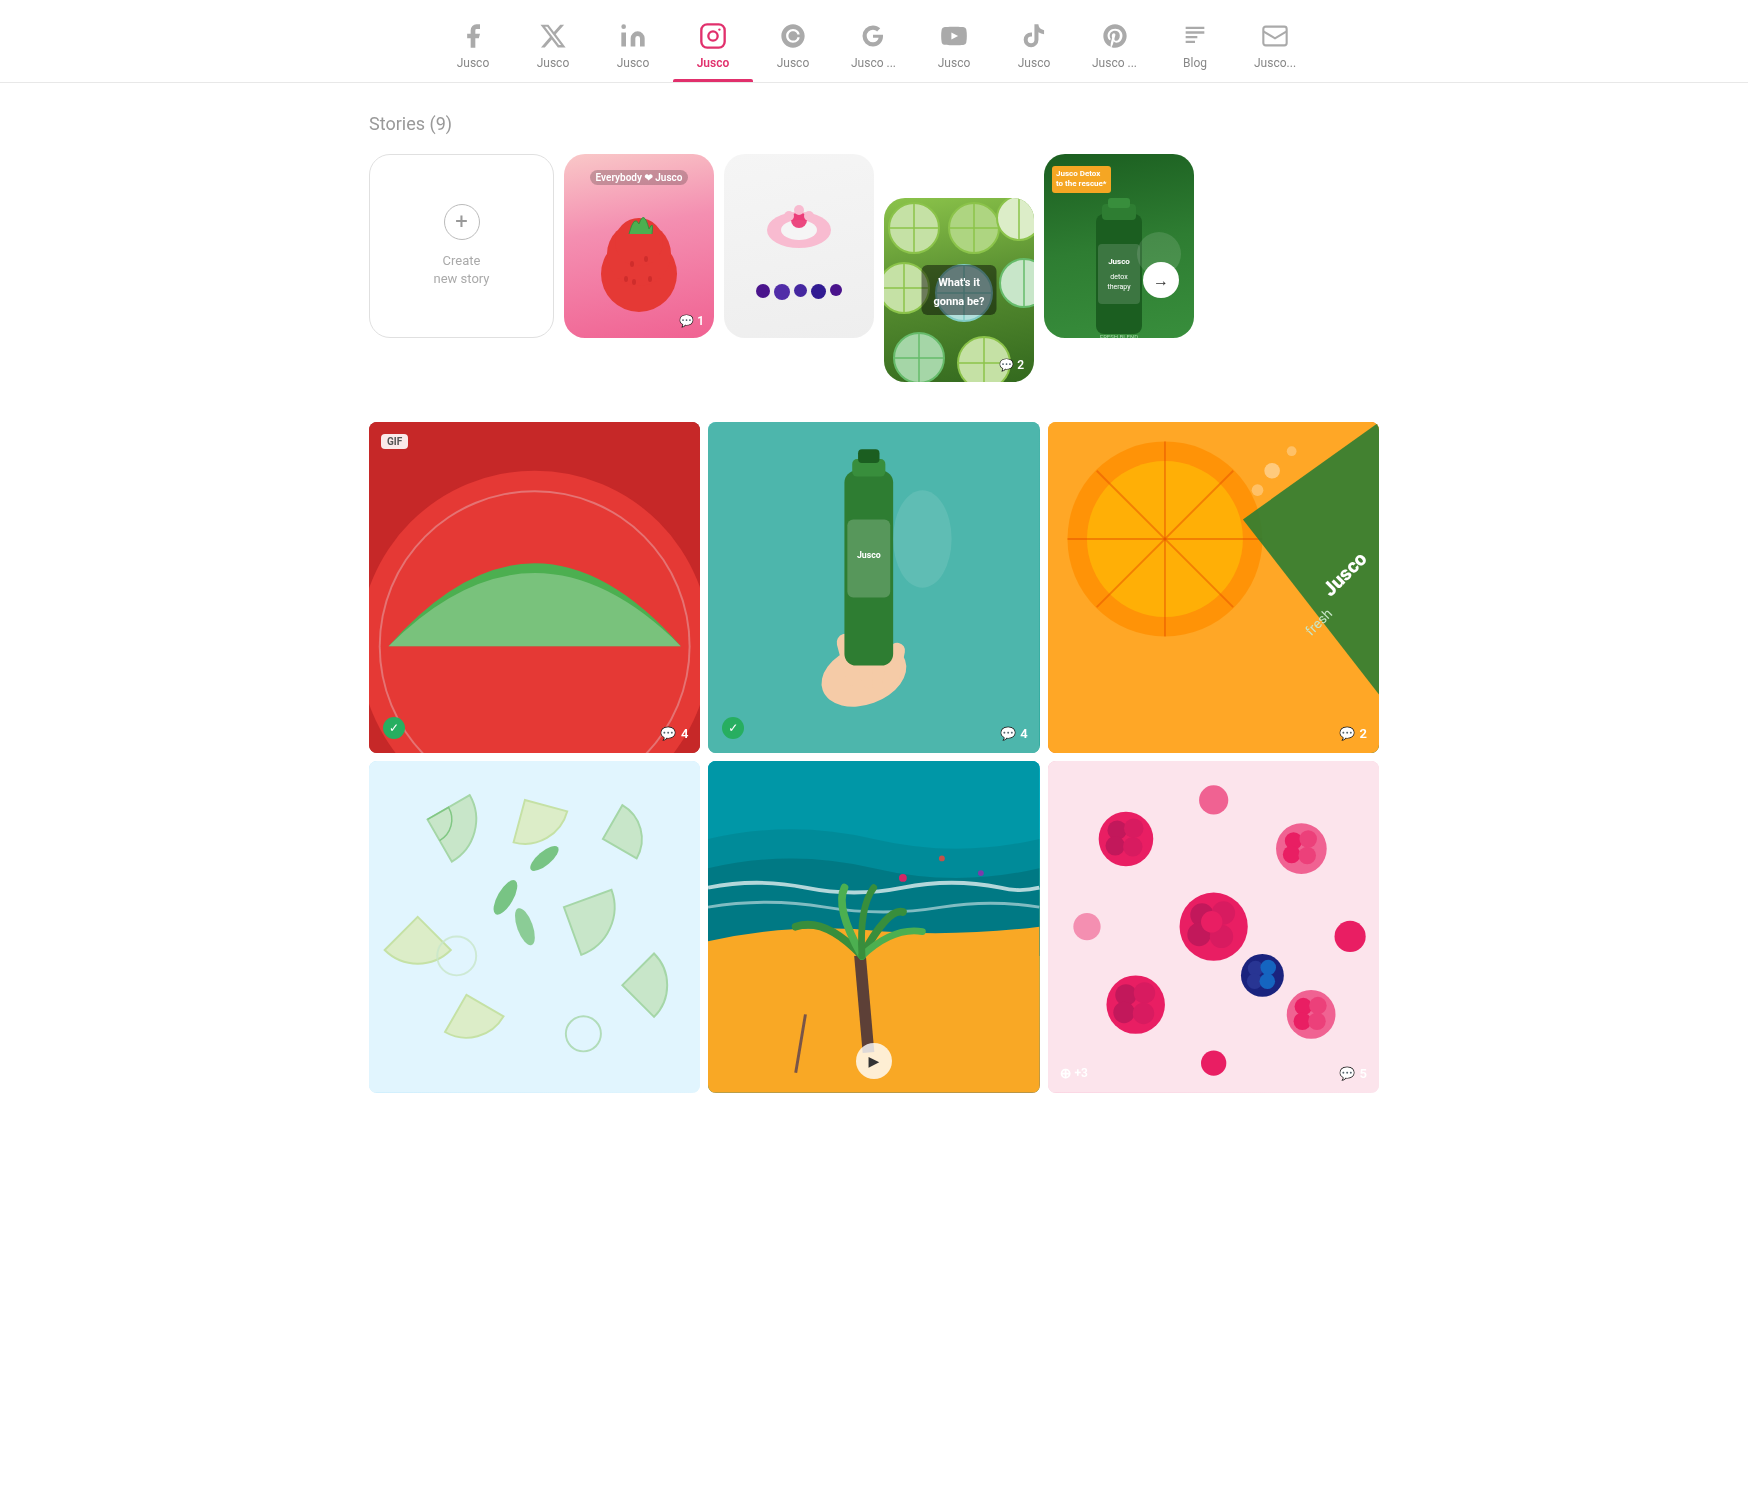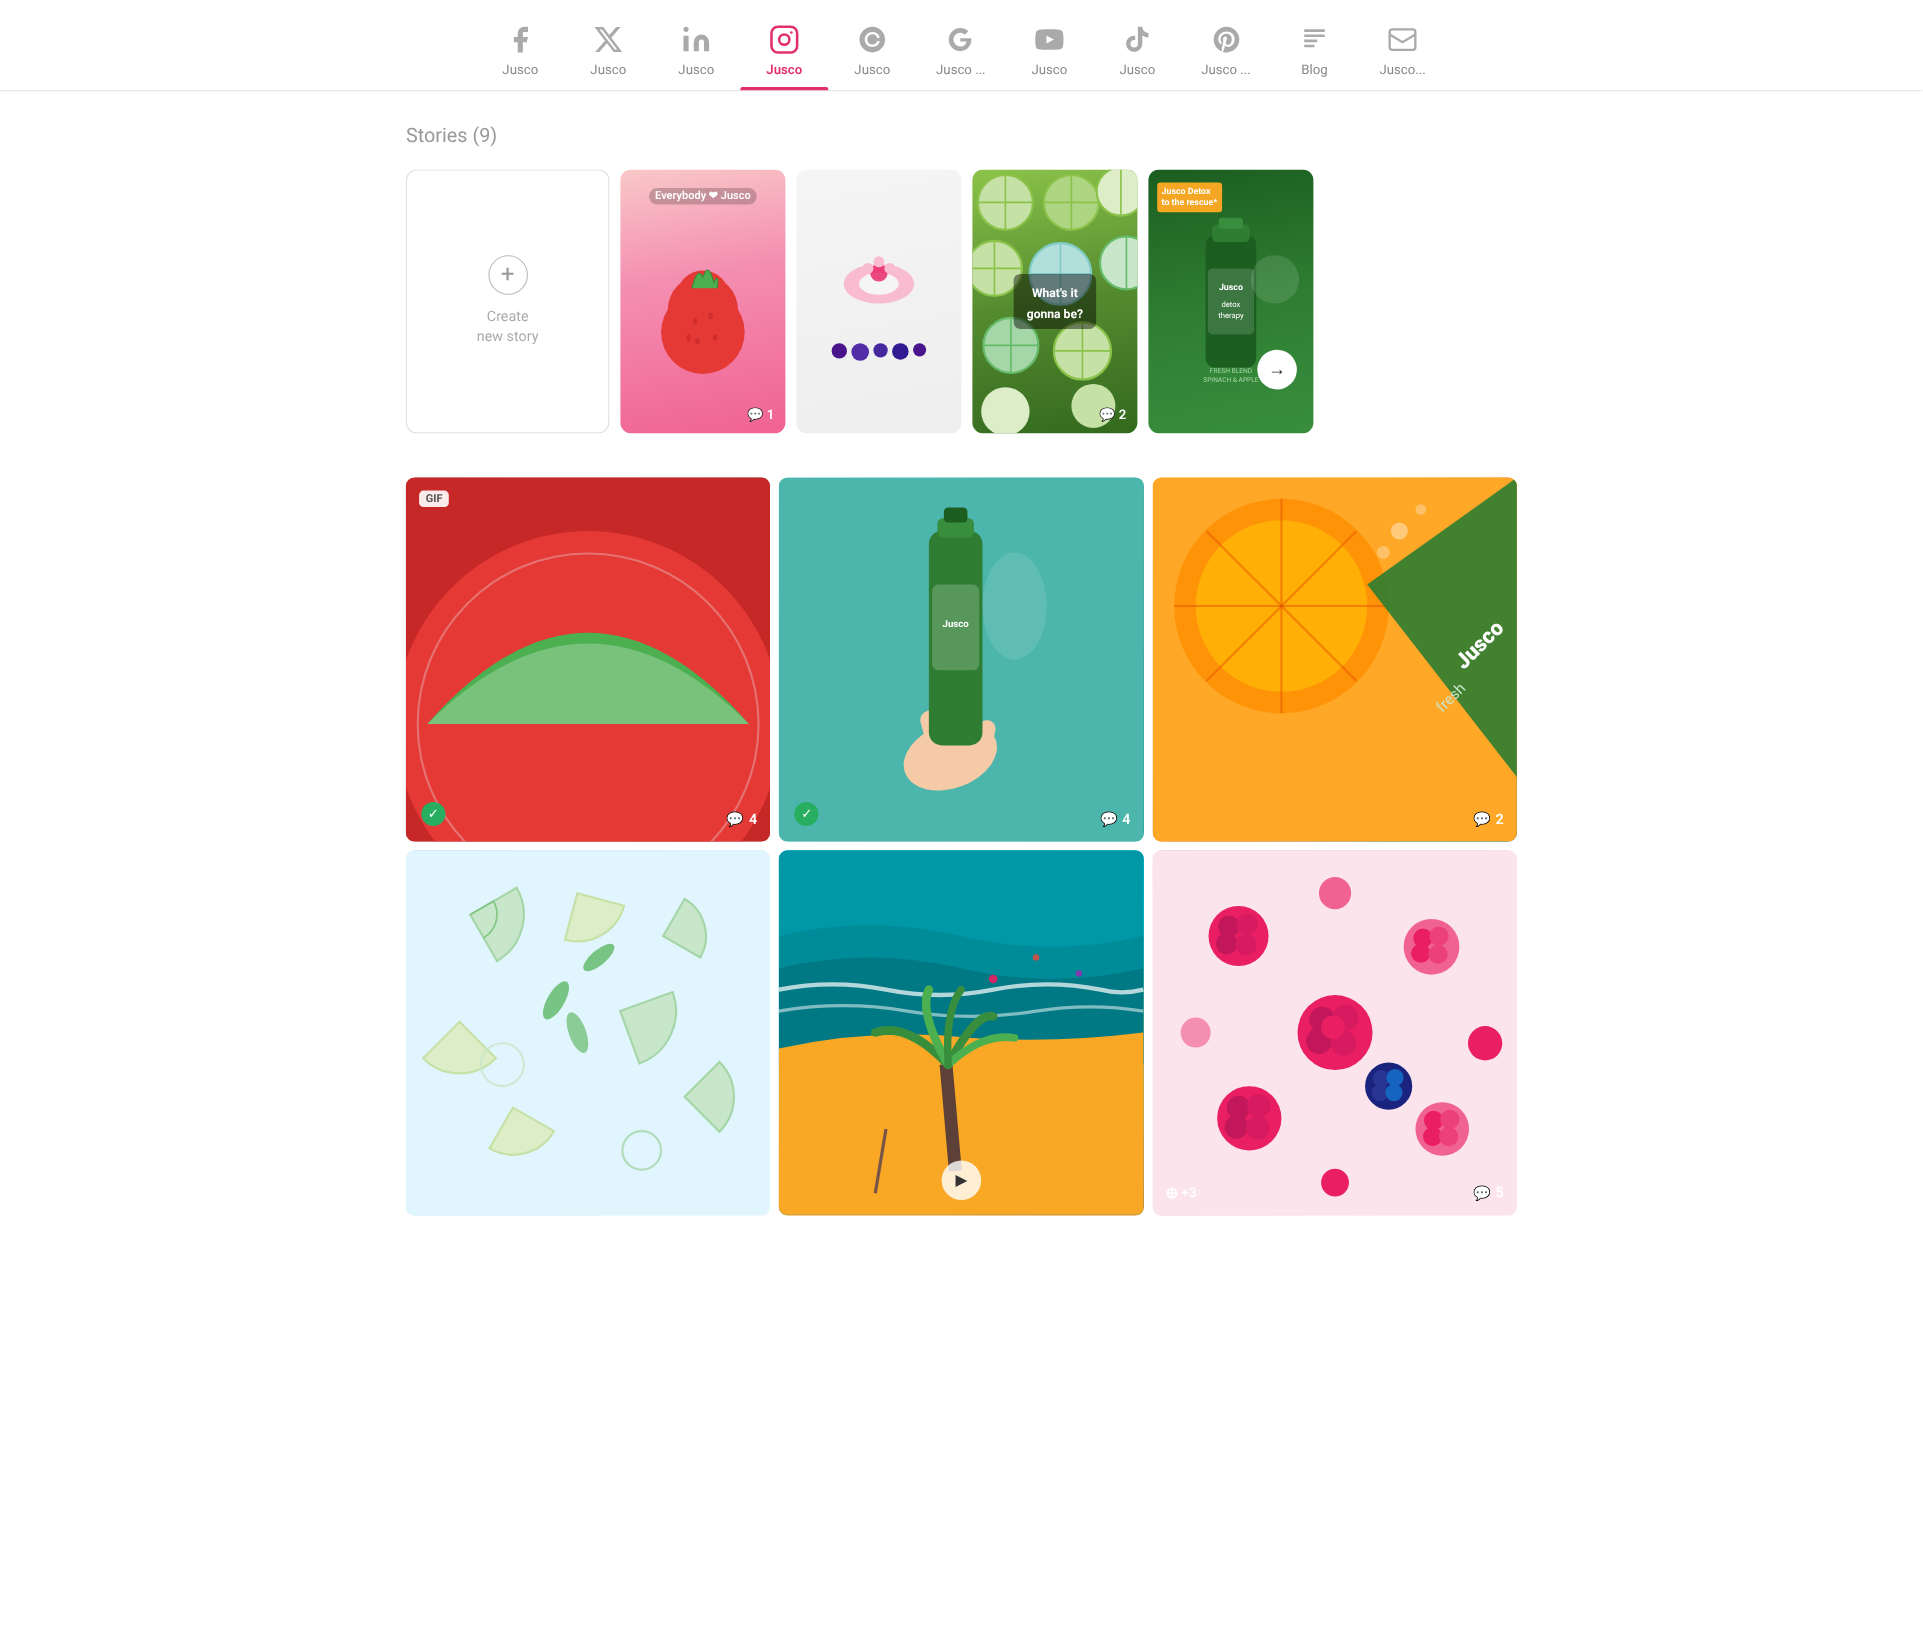"Everybody ❤ Jusco" .story-card { border-radius: 10px -> 21px; height: 240px -> 184px }
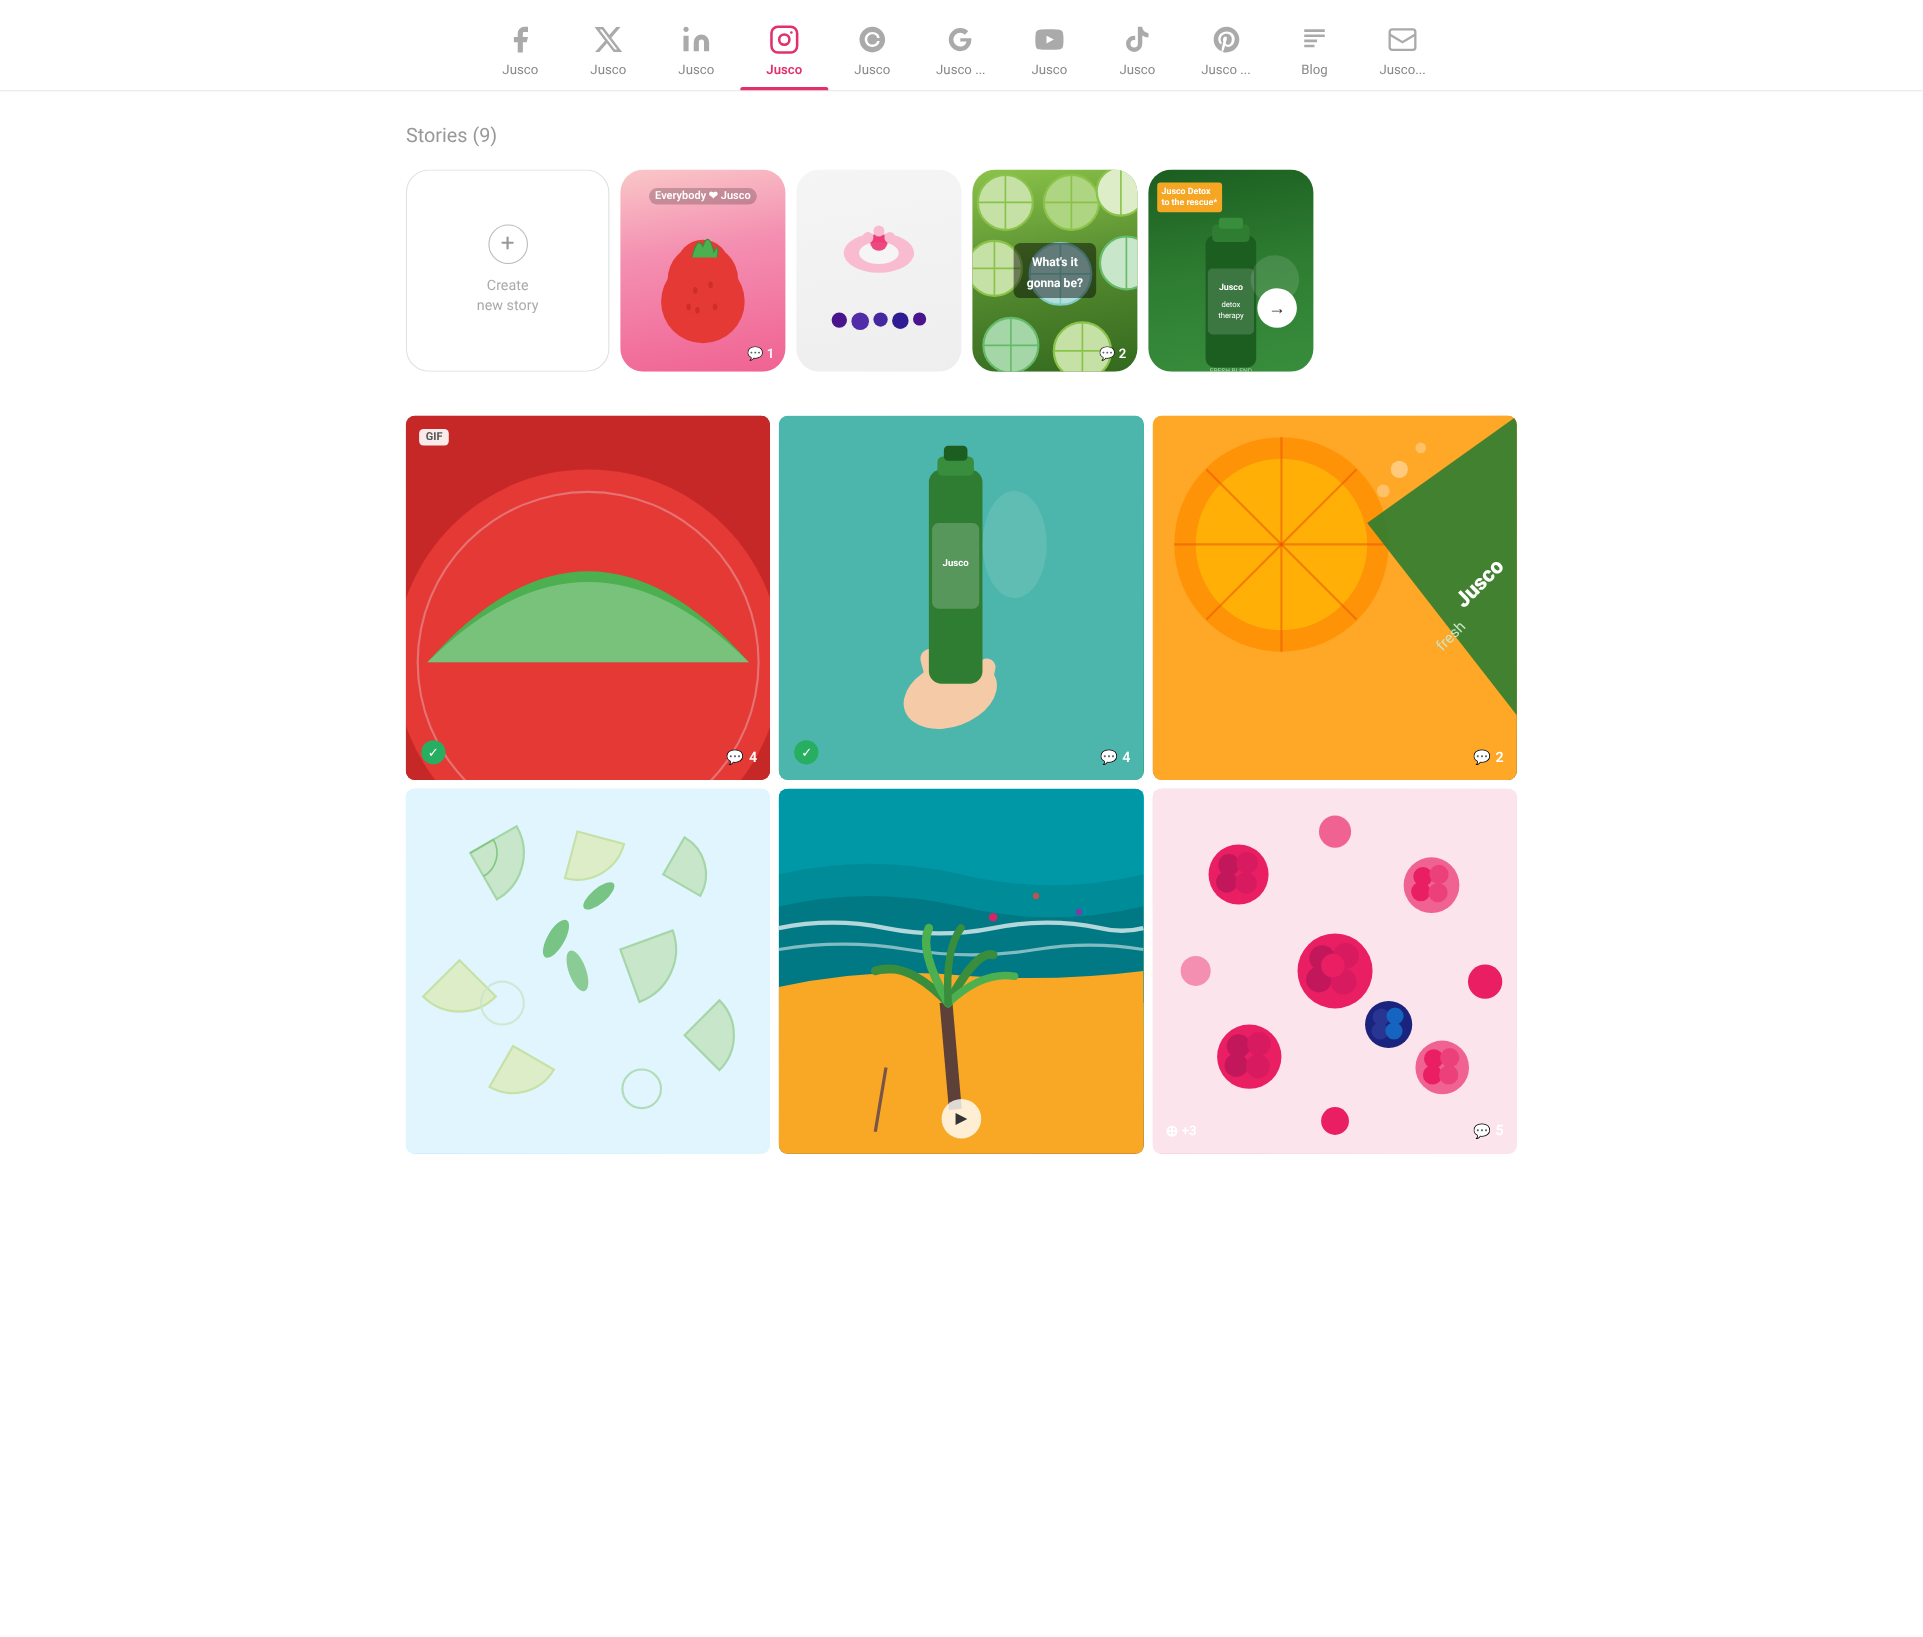"What's it gonna be?" div.story-card { margin-top: none -> 44px }
